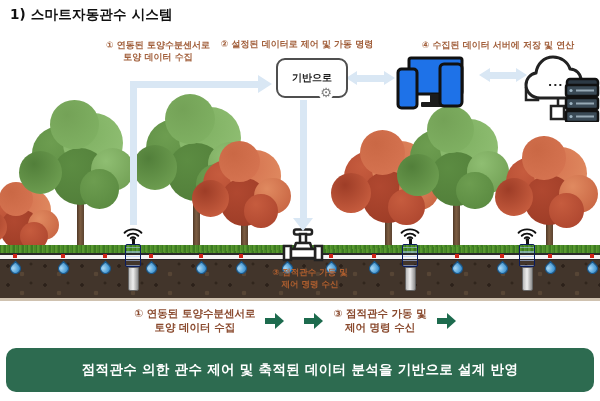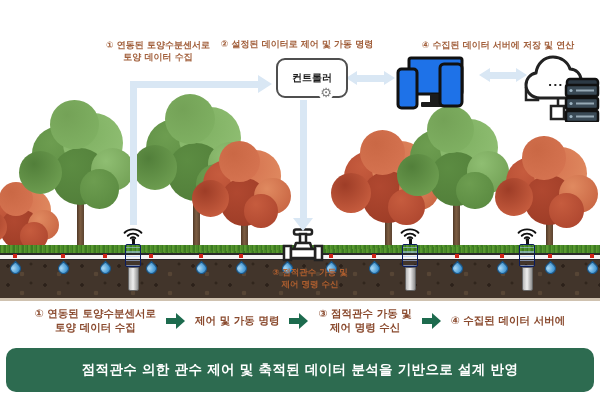"1) 스마트자동관수 시스템" div.abs { html: none -> <div>1) 스마트자동관수 시스템</div> }
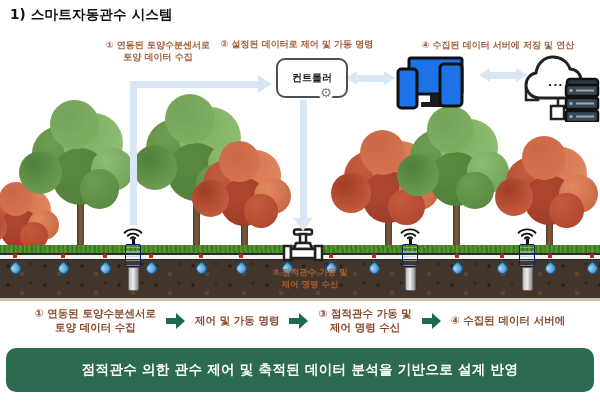"컨트롤러" span { text: 컨트롤러 -> 기반으로 }
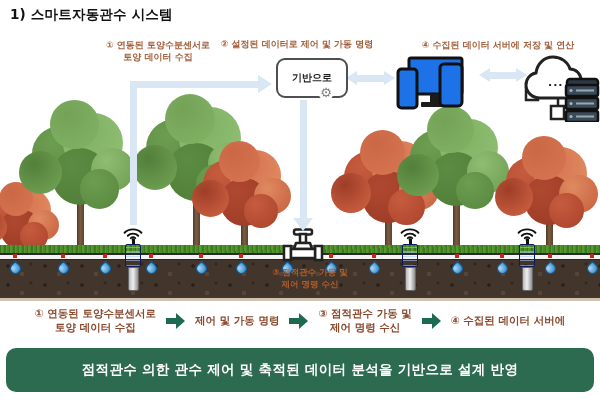"제어 및 가동 명령" div { html: <div>제어 및 가동 명령</div> -> none }
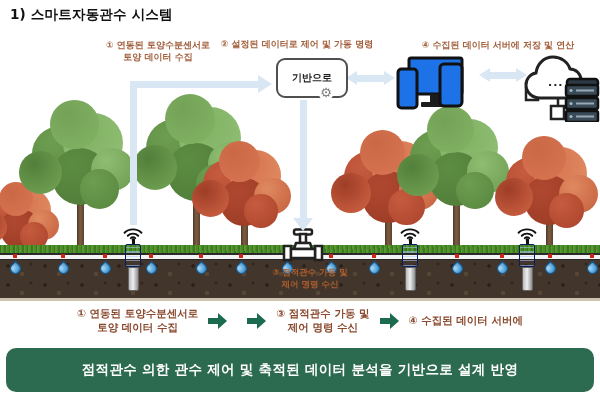"④ 수집된 데이터 서버에" div { html: <div>④ 수집된 데이터 서버에</div> -> none }
